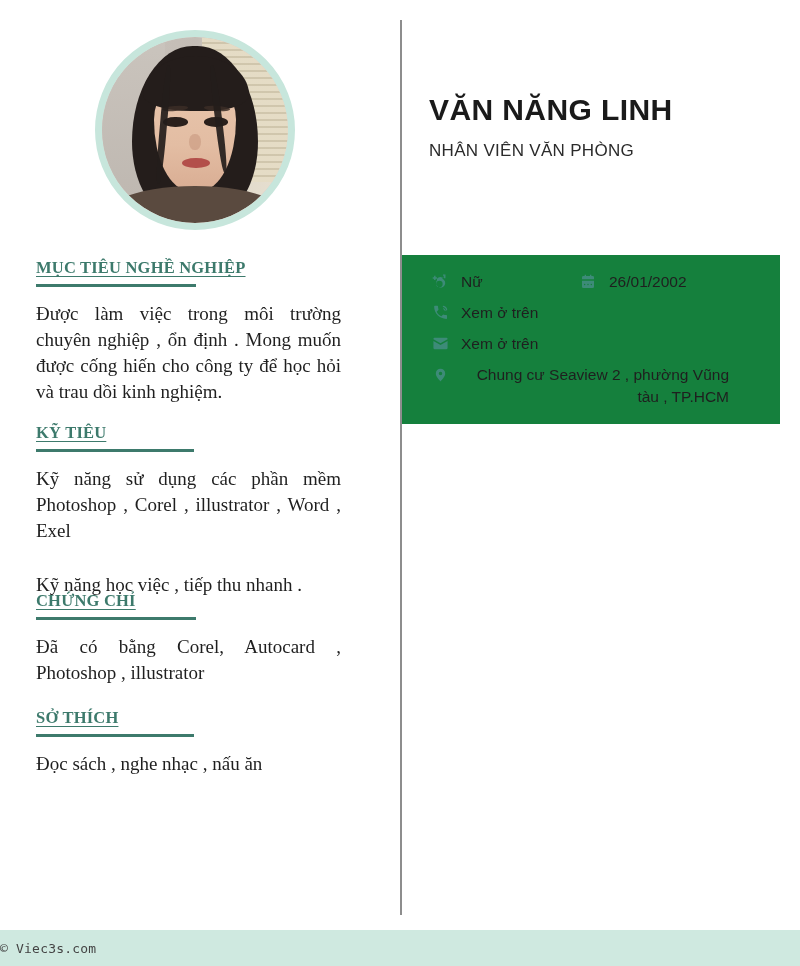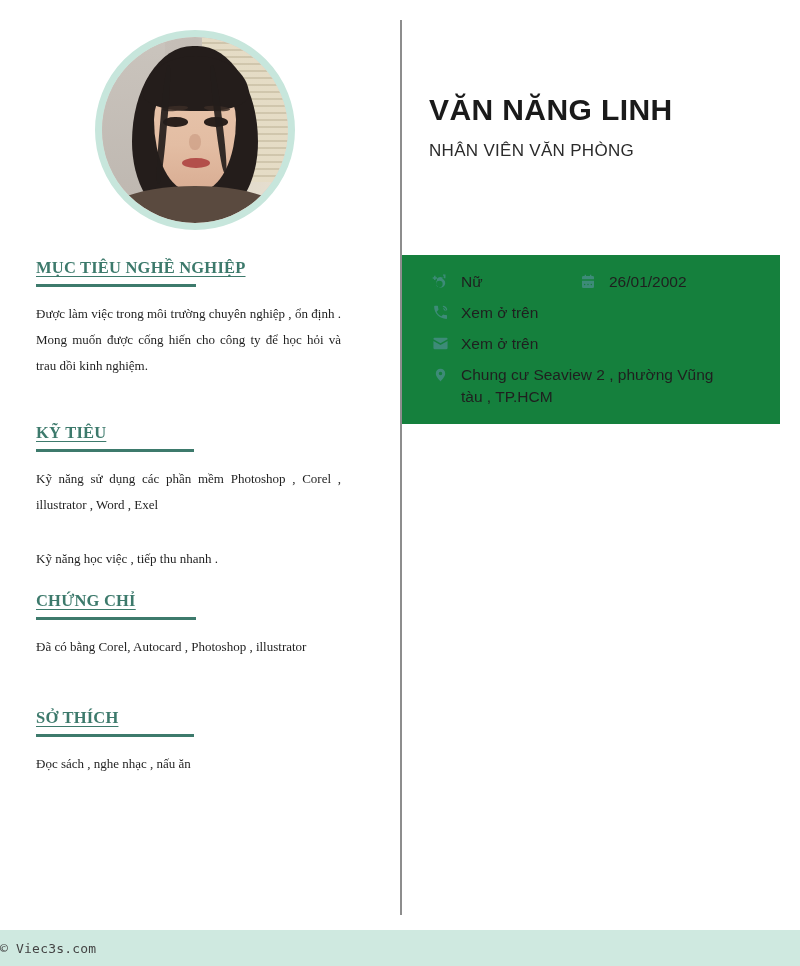"Được làm việc trong môi" .body-text { font-size: 13px -> 19px }
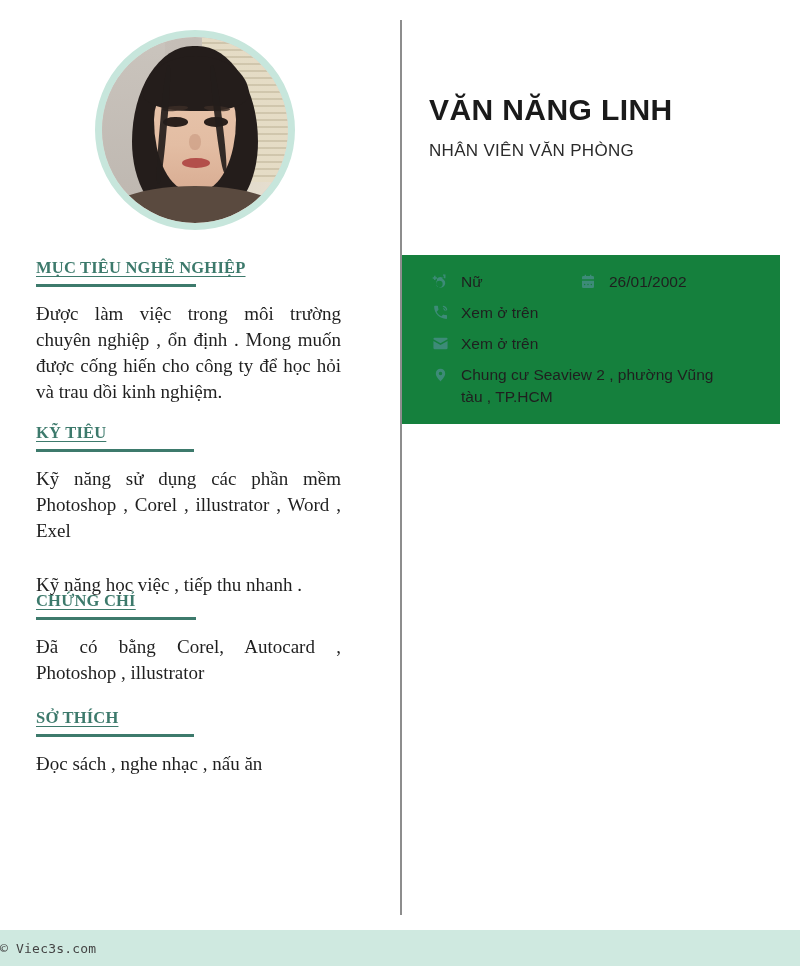"Chung cư Seaview 2 ," .contact-row:last-child { text-align: none -> right }
